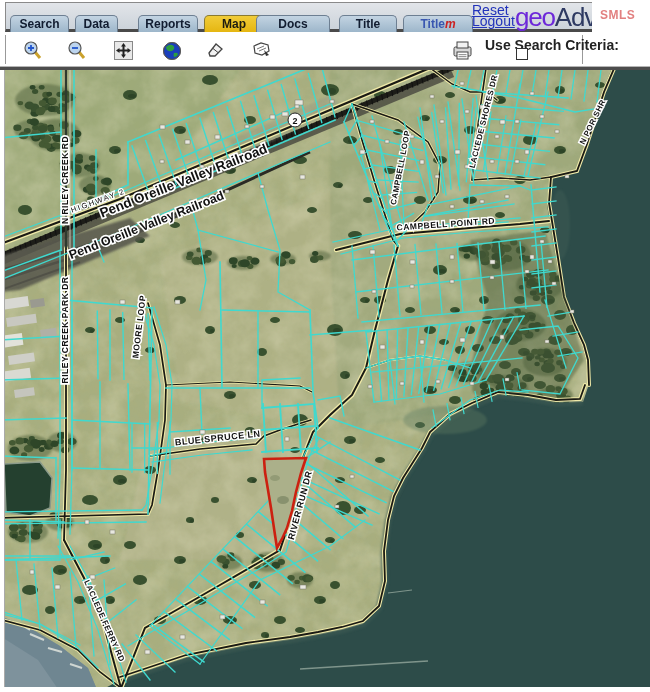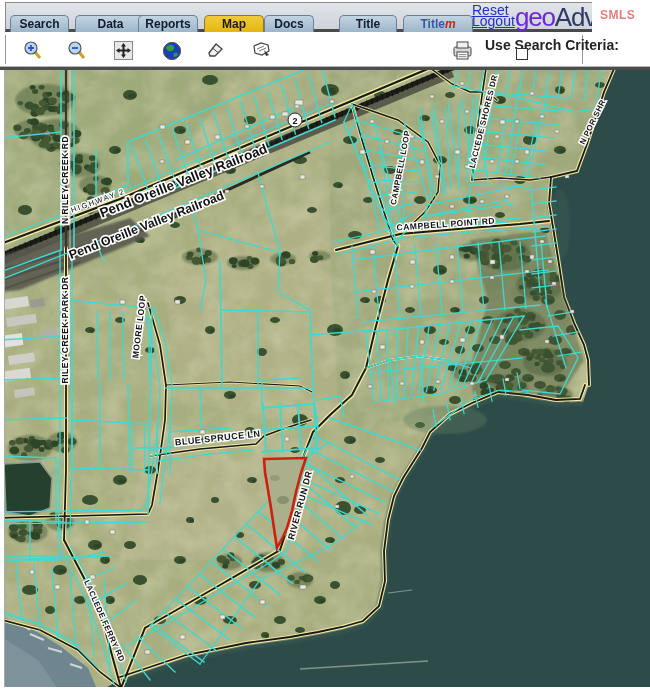"Data" div.tab { width: 71px -> 43px }
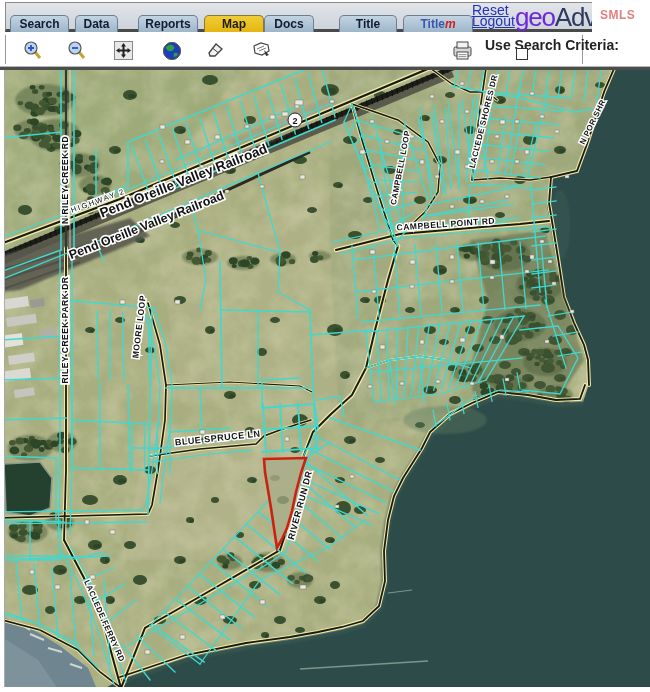"Docs" div.tab { left: 264px -> 256px; width: 50px -> 74px }
